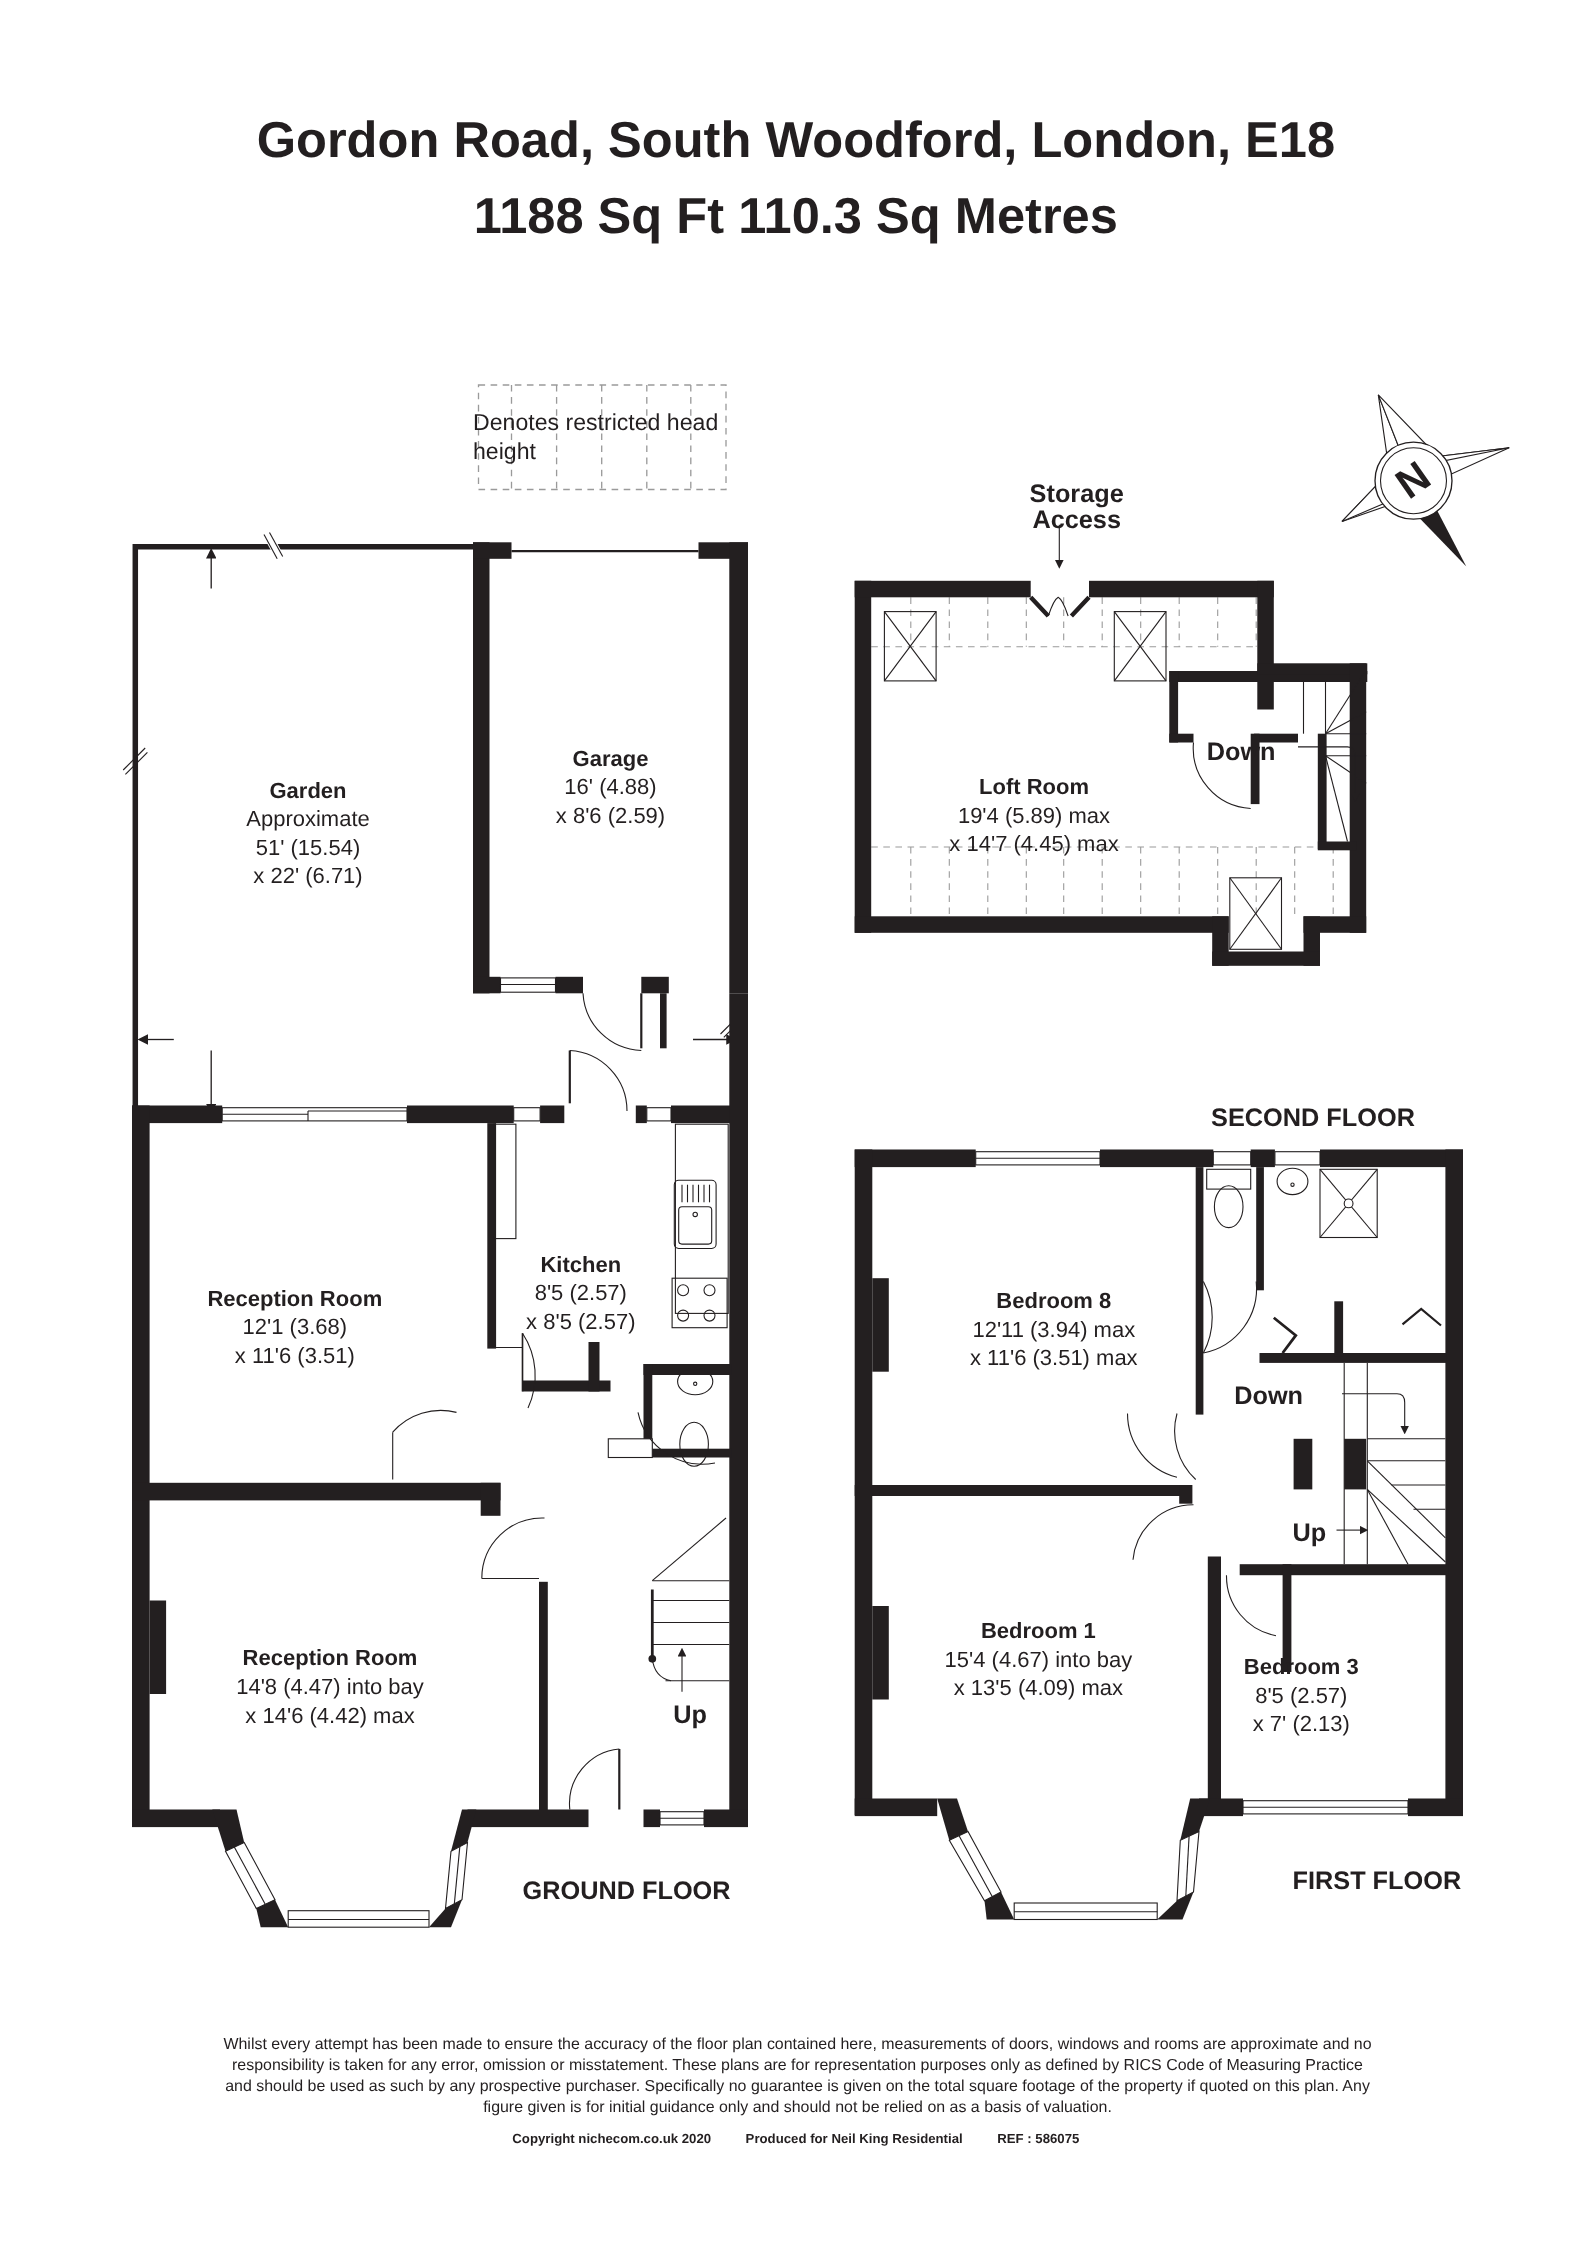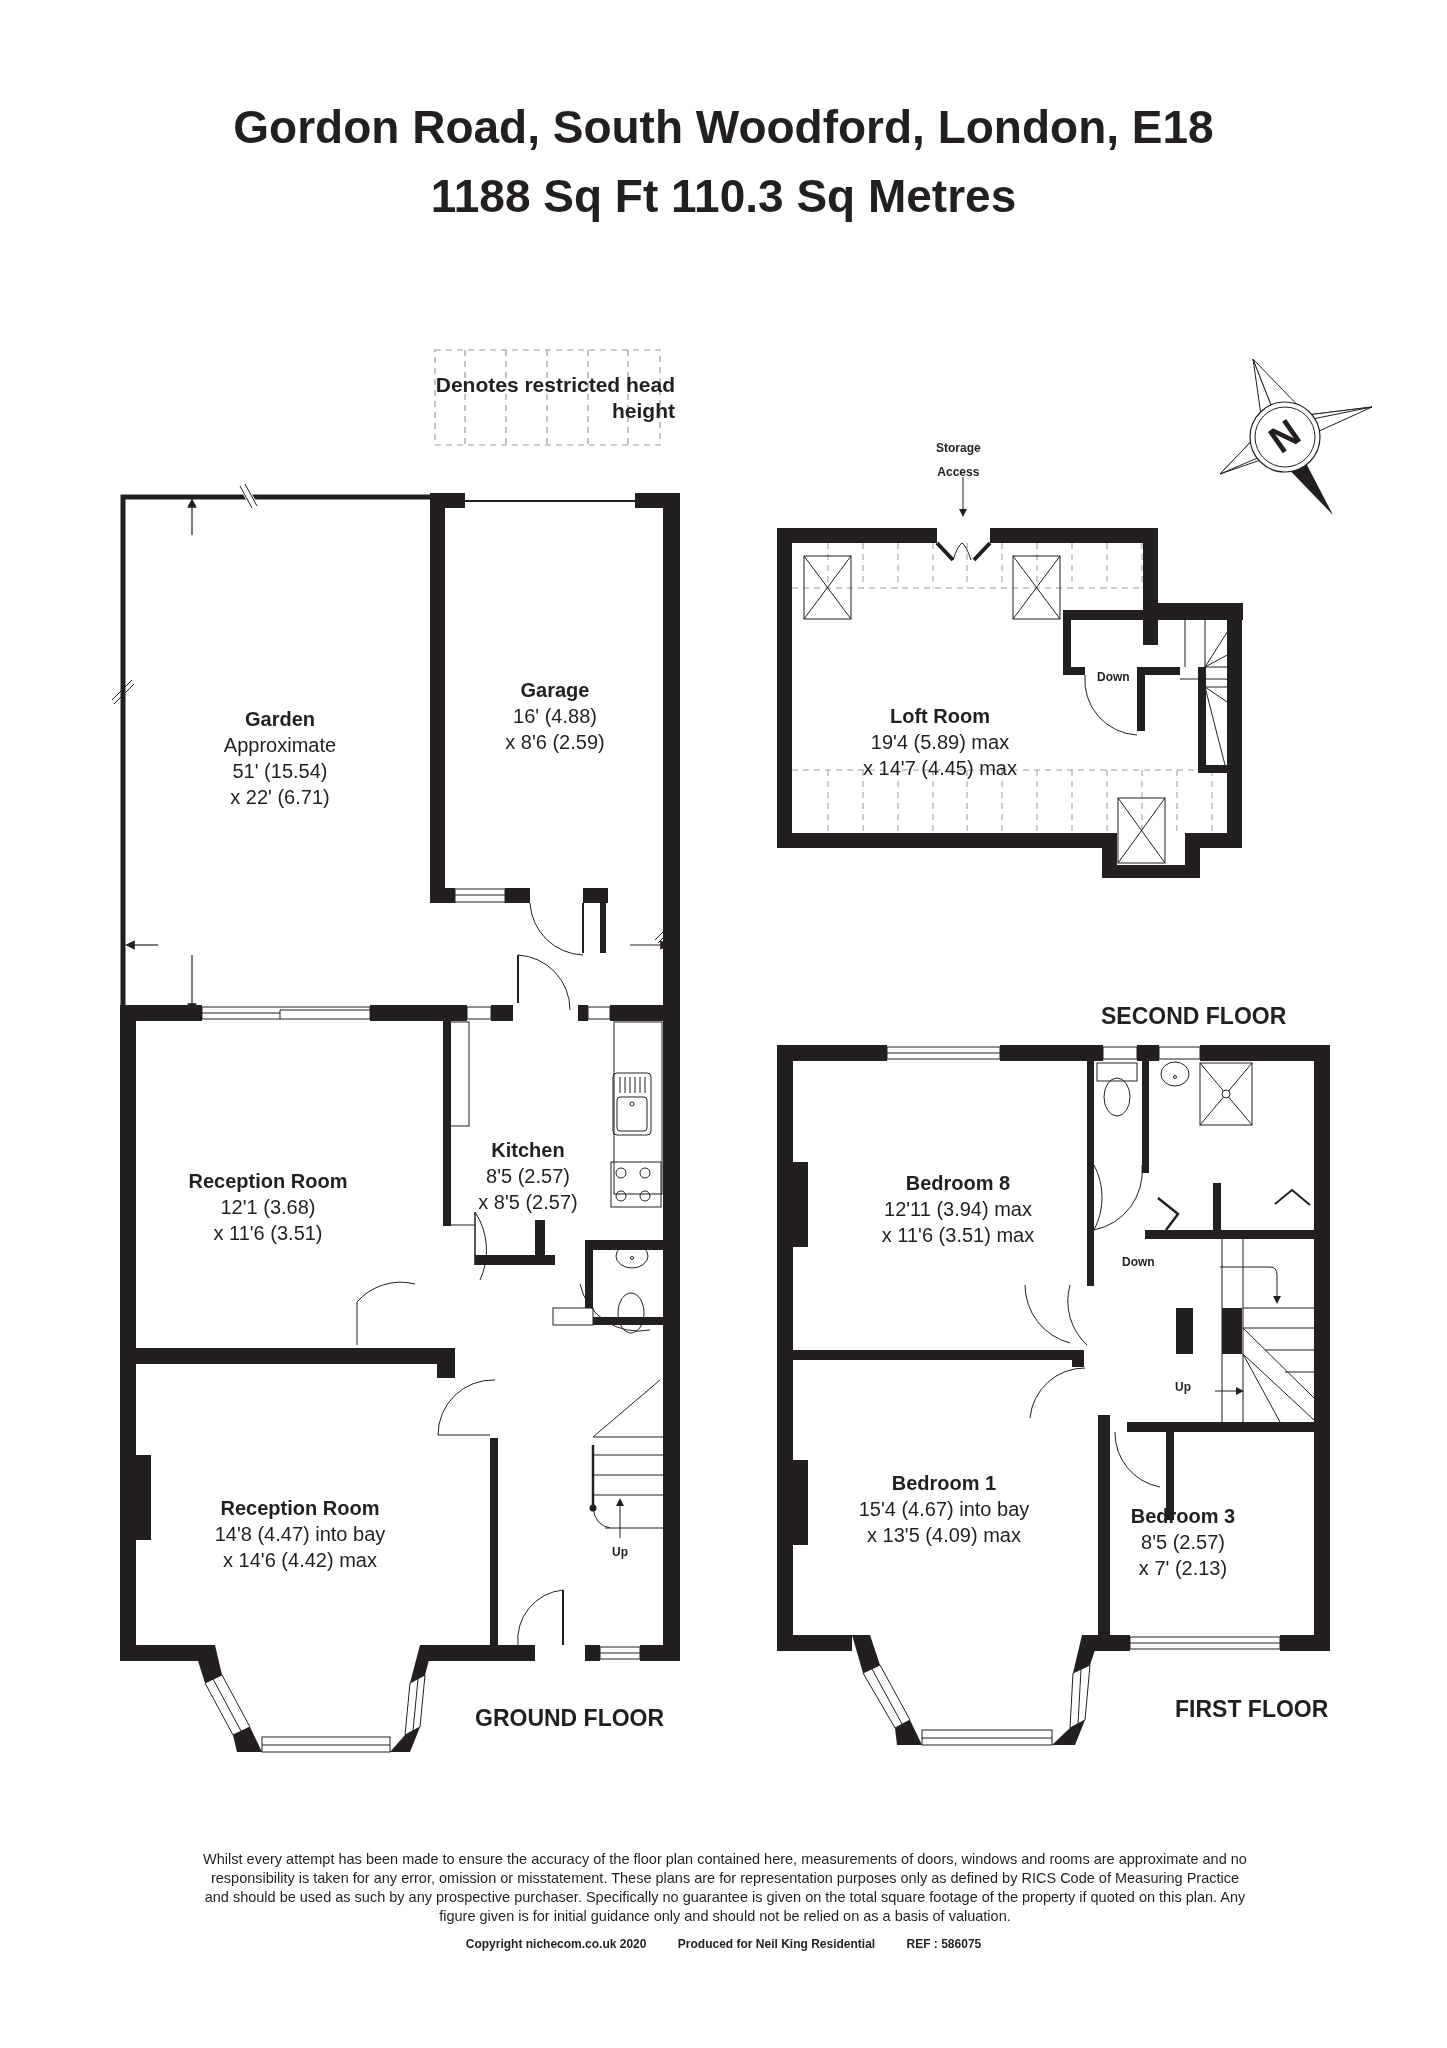"Denotes restricted head height" .legend-text { font-weight: bold -> normal; text-align: right -> left }
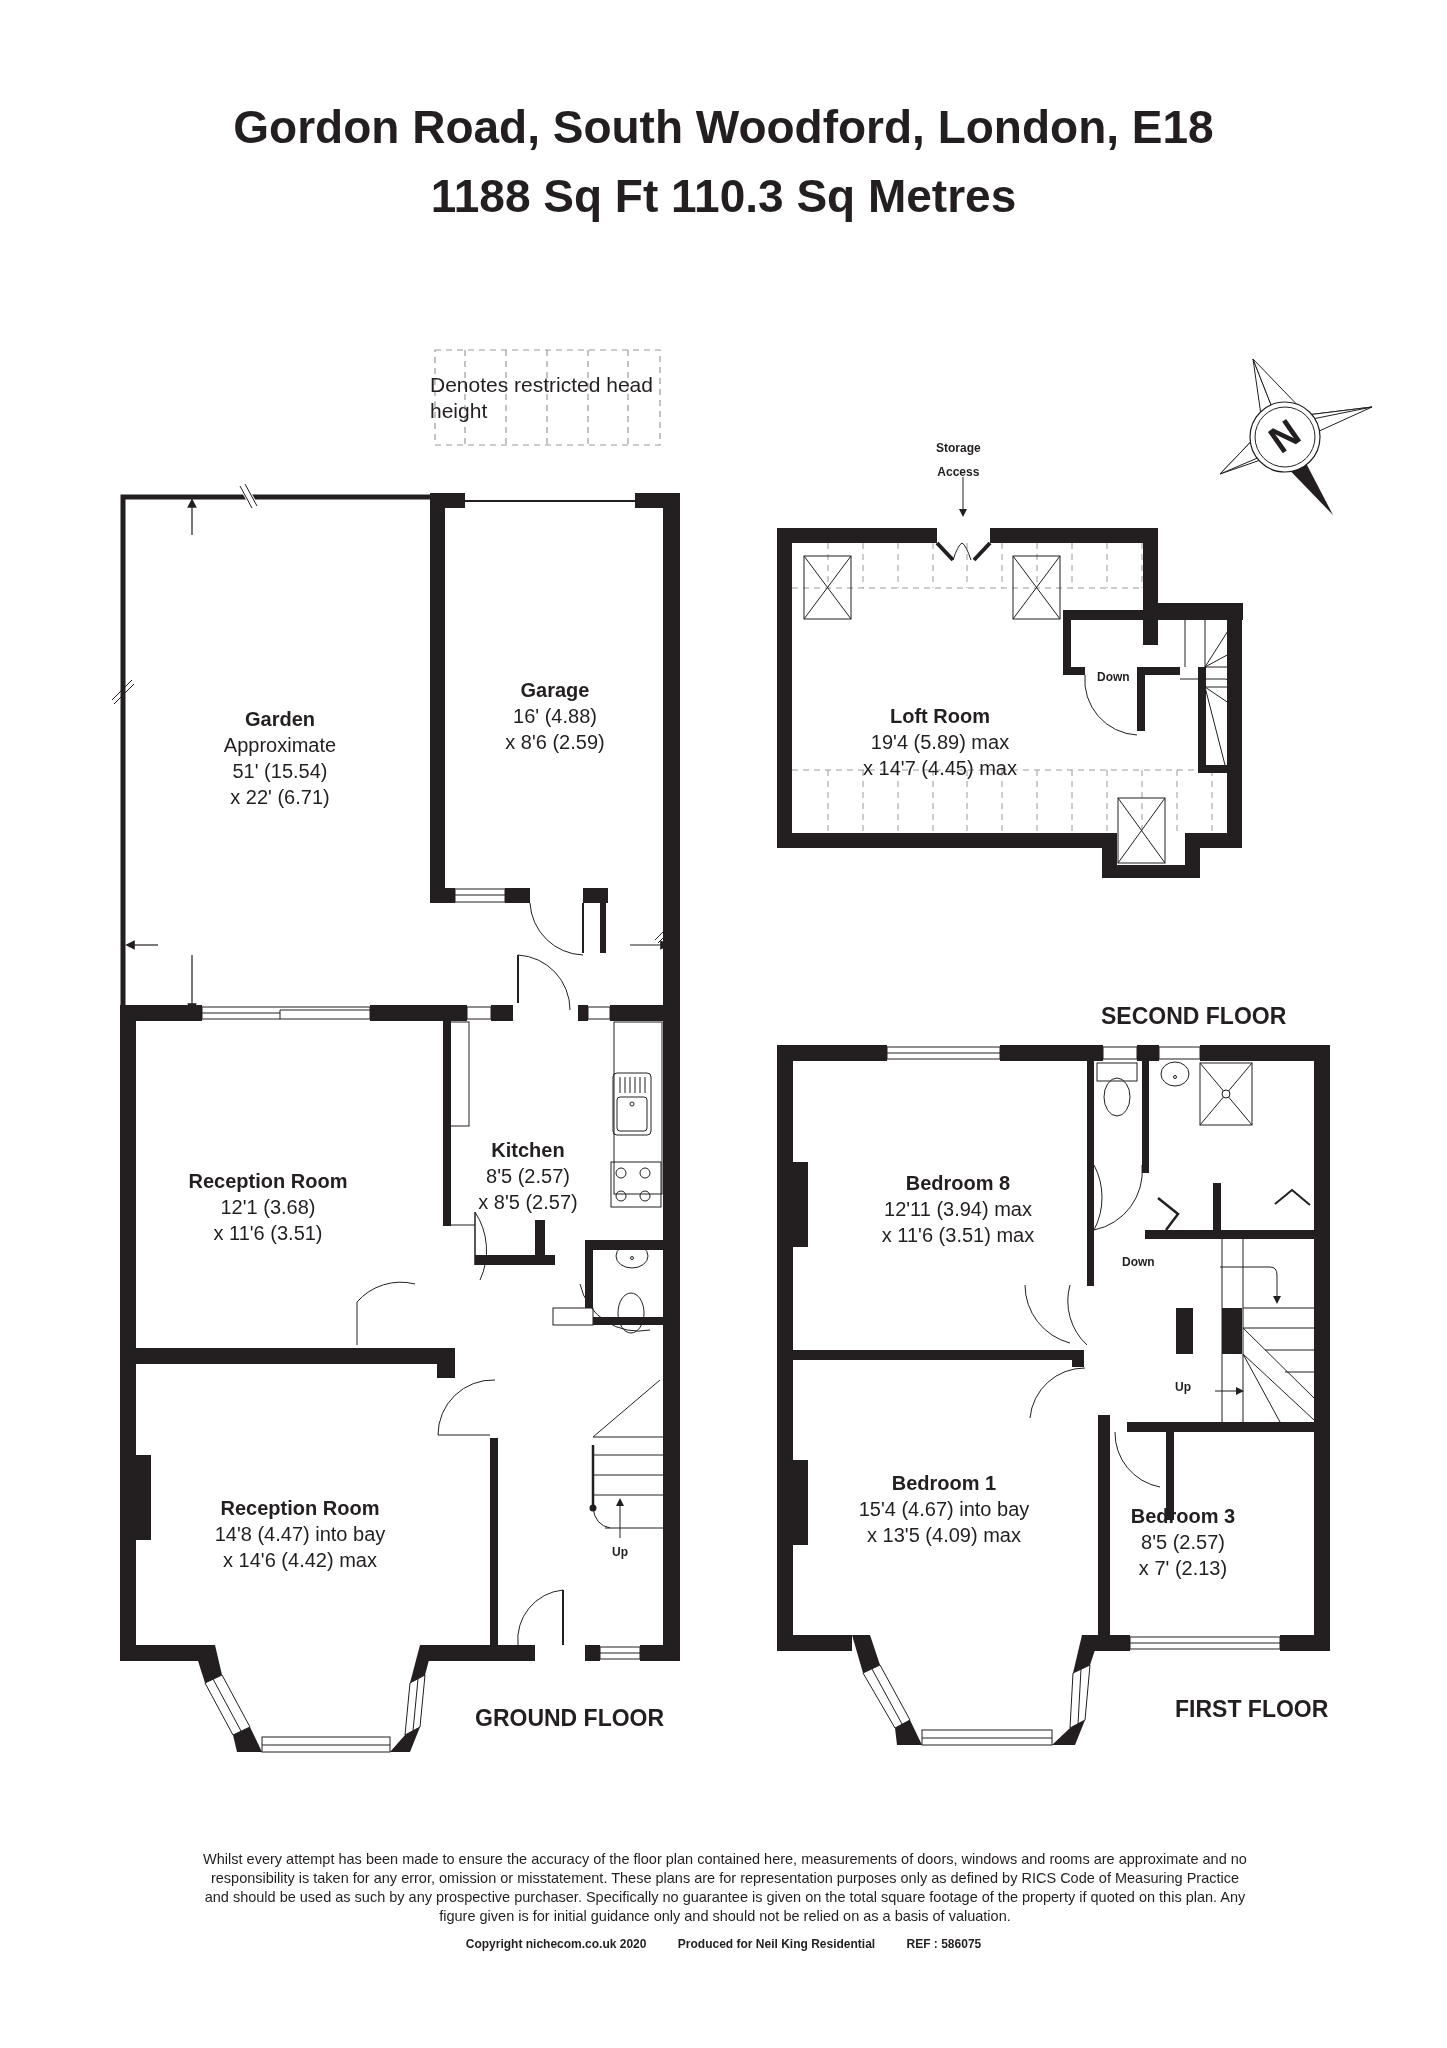"Storage" .small-bold { font-size: 12px -> 23px }
